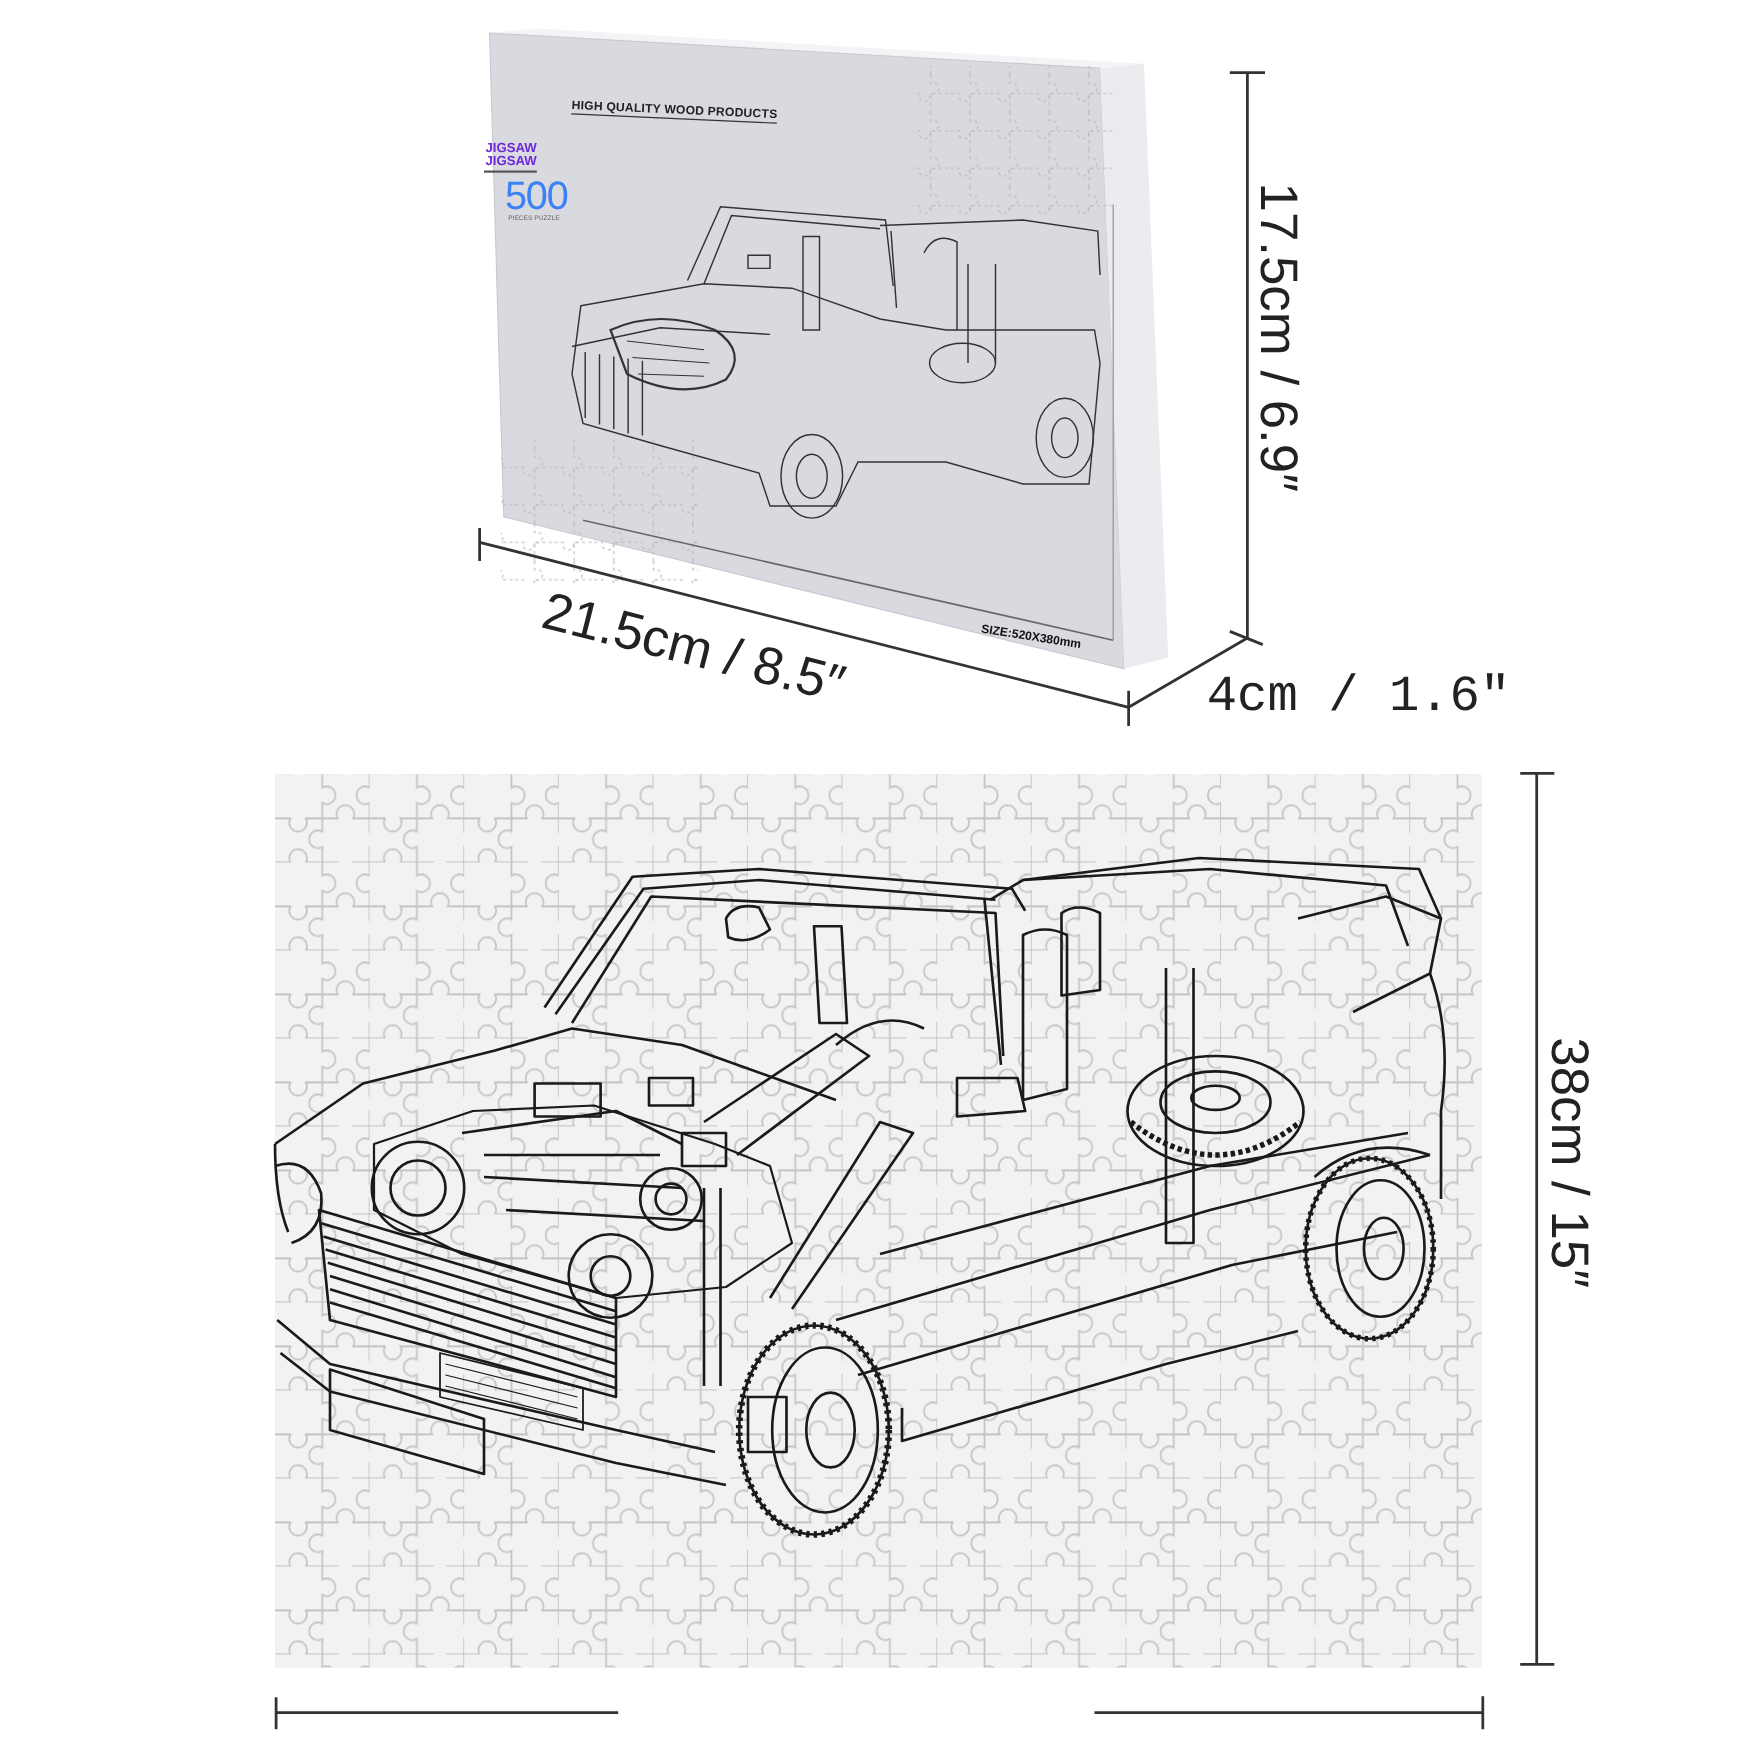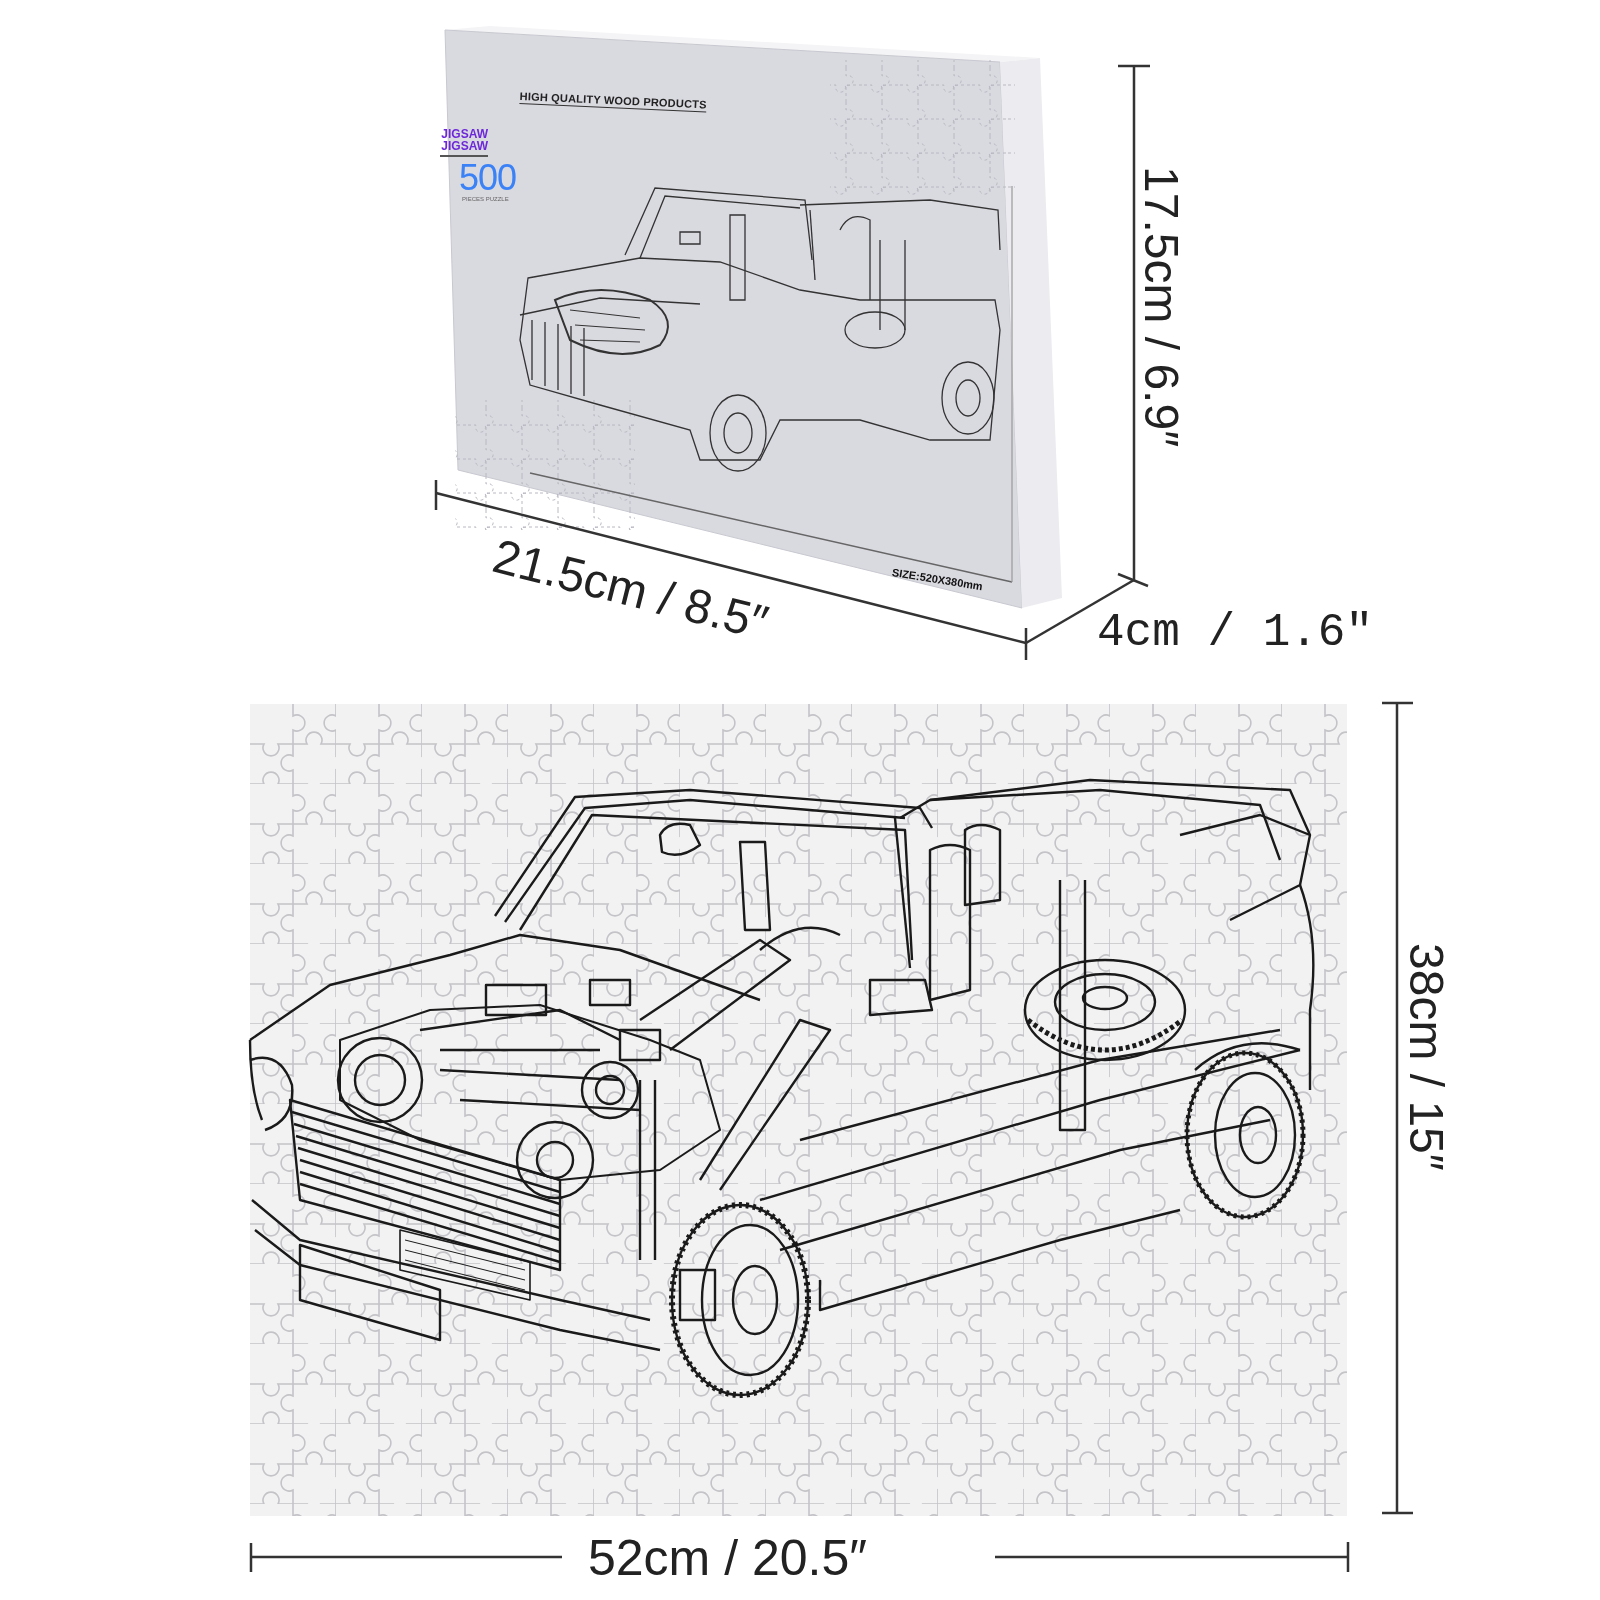"52cm / 20.5″" div.dim-label { html: <div>52cm / 20.5″</div> -> none }
